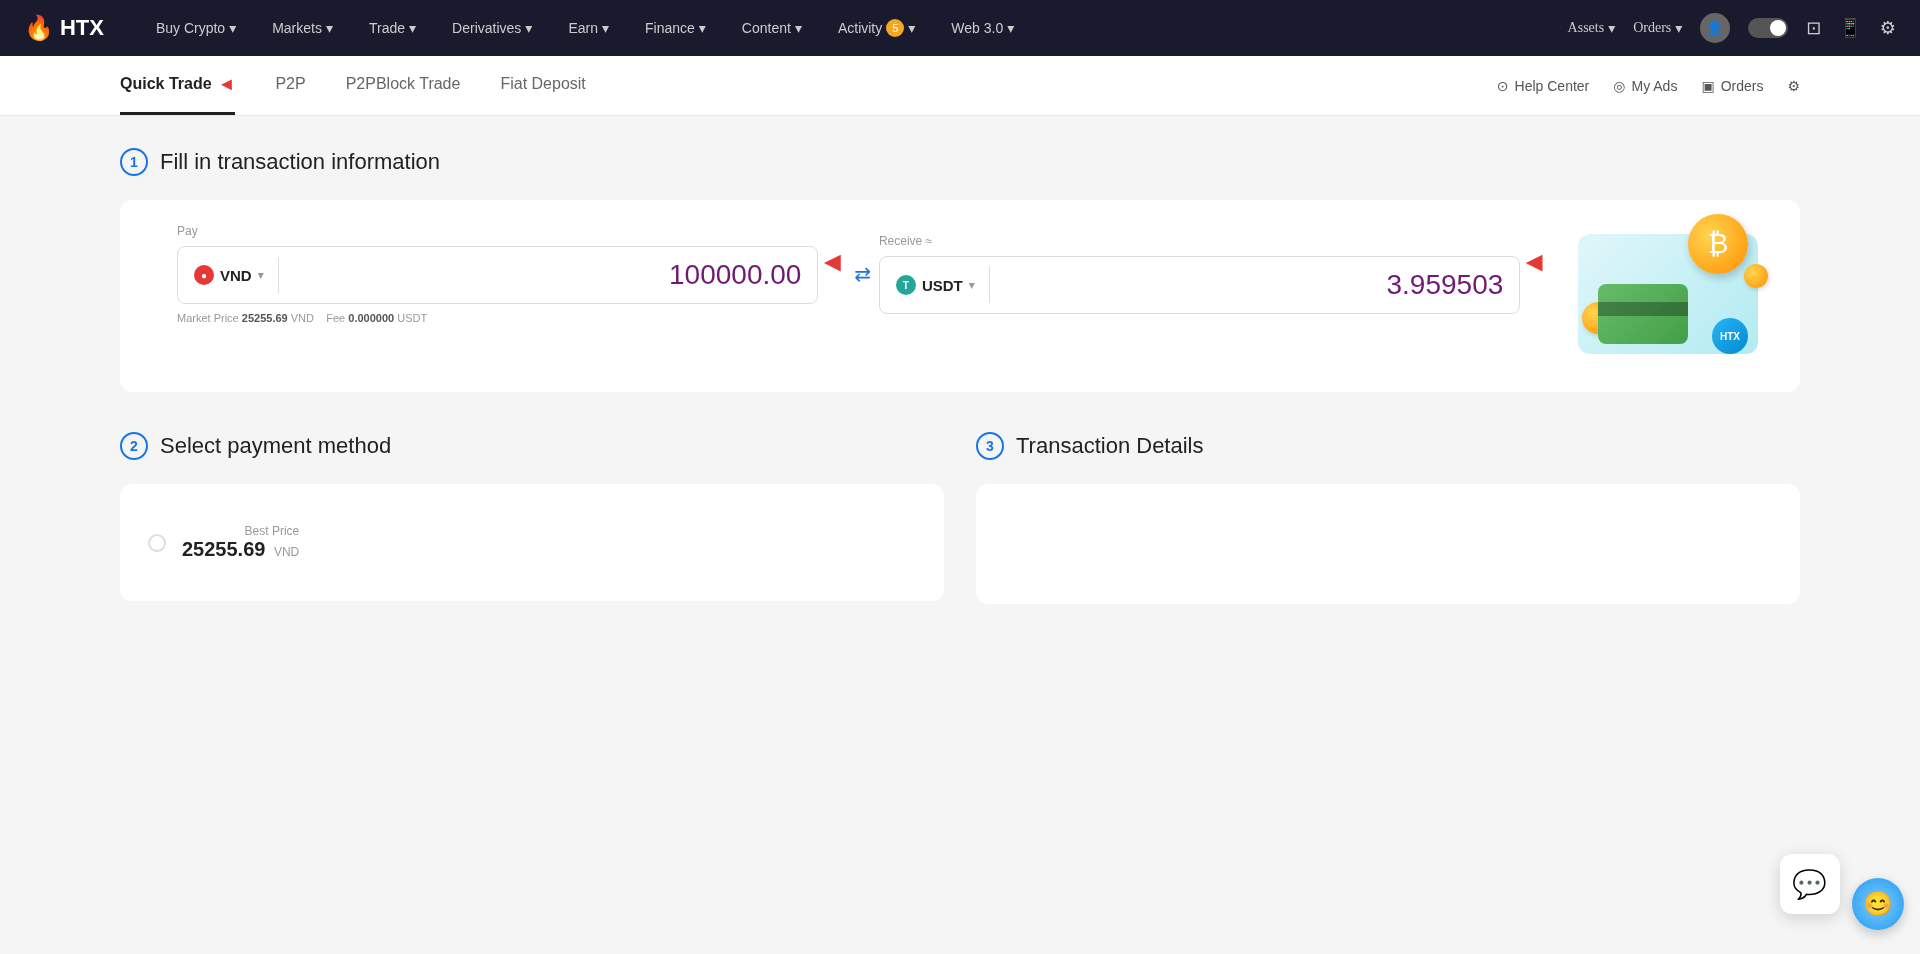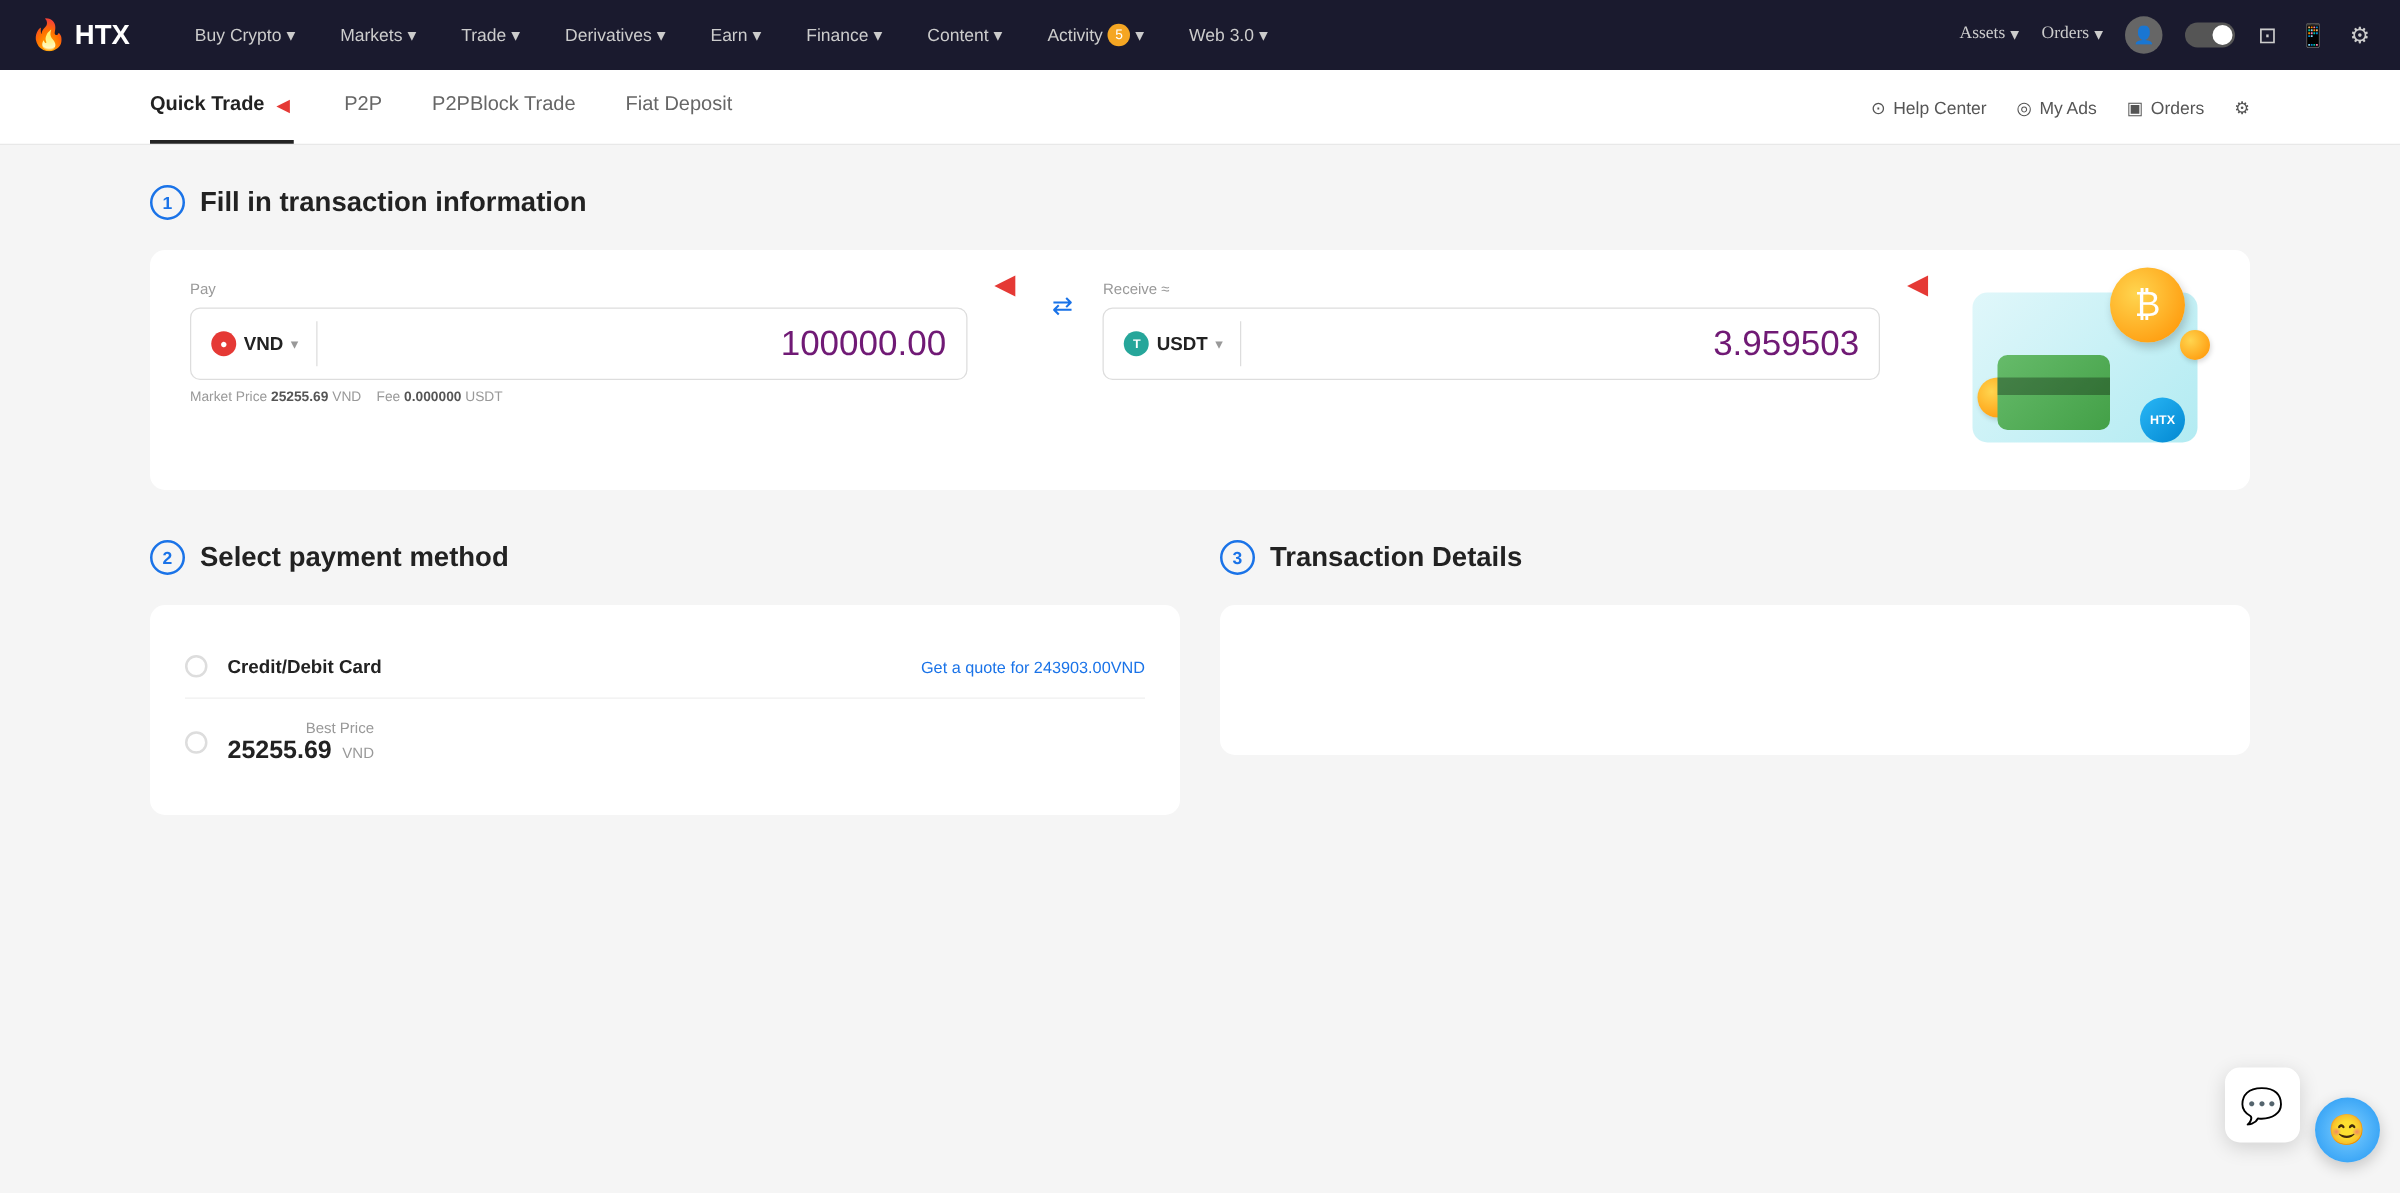"Fill in transaction information" .section-title { font-weight: 700 -> 400 }
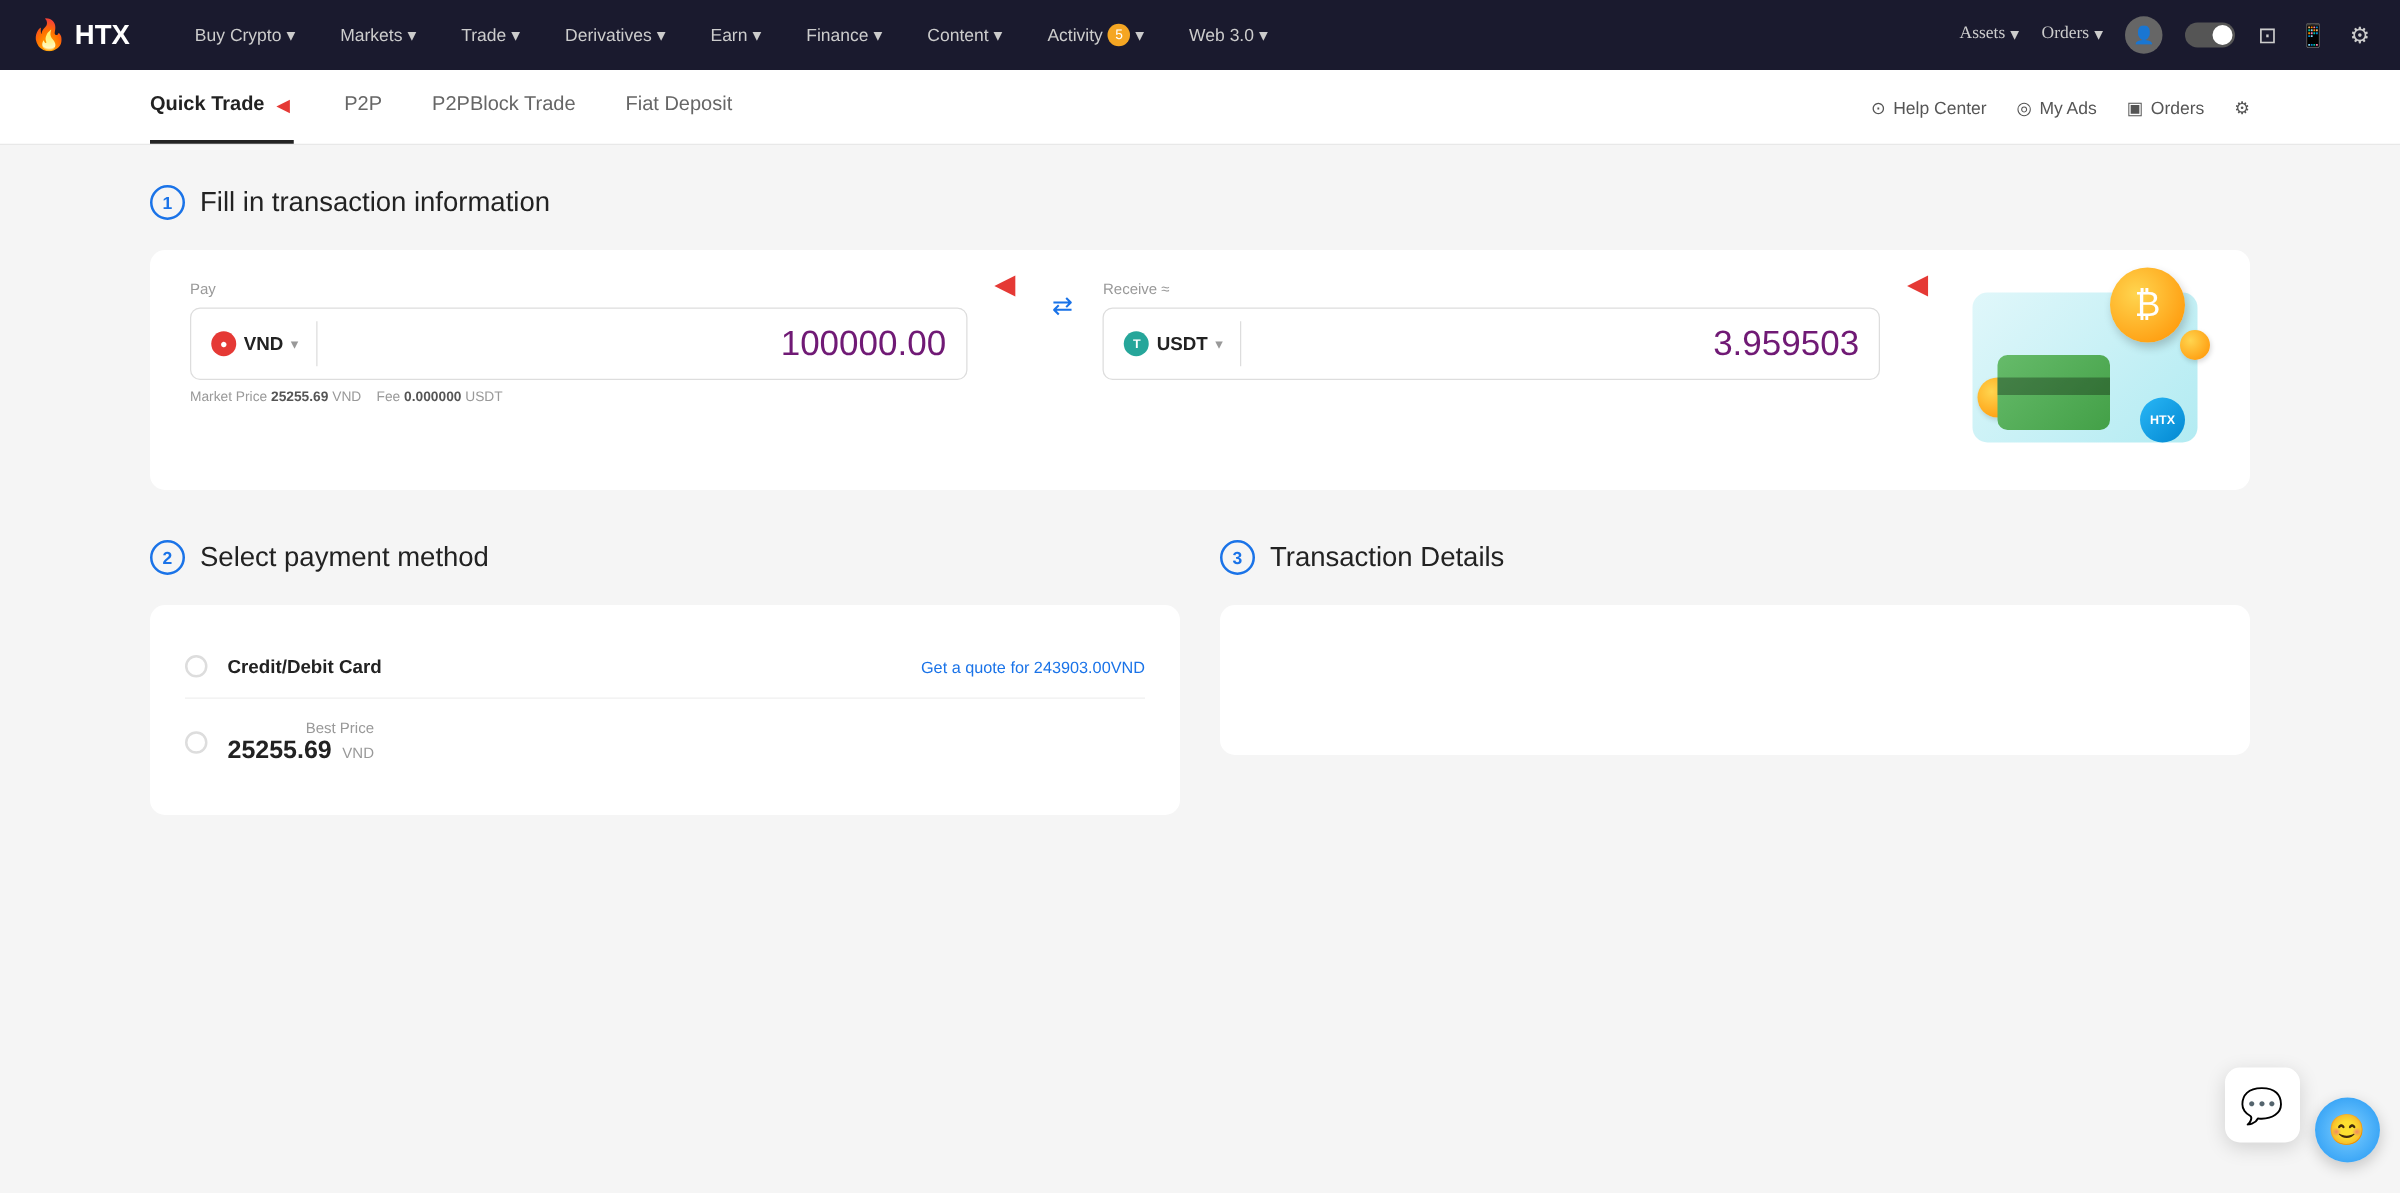"Pay" .trade-fields { align-items: flex-start -> center; gap: 16px -> none; margin-left: none -> 25px }
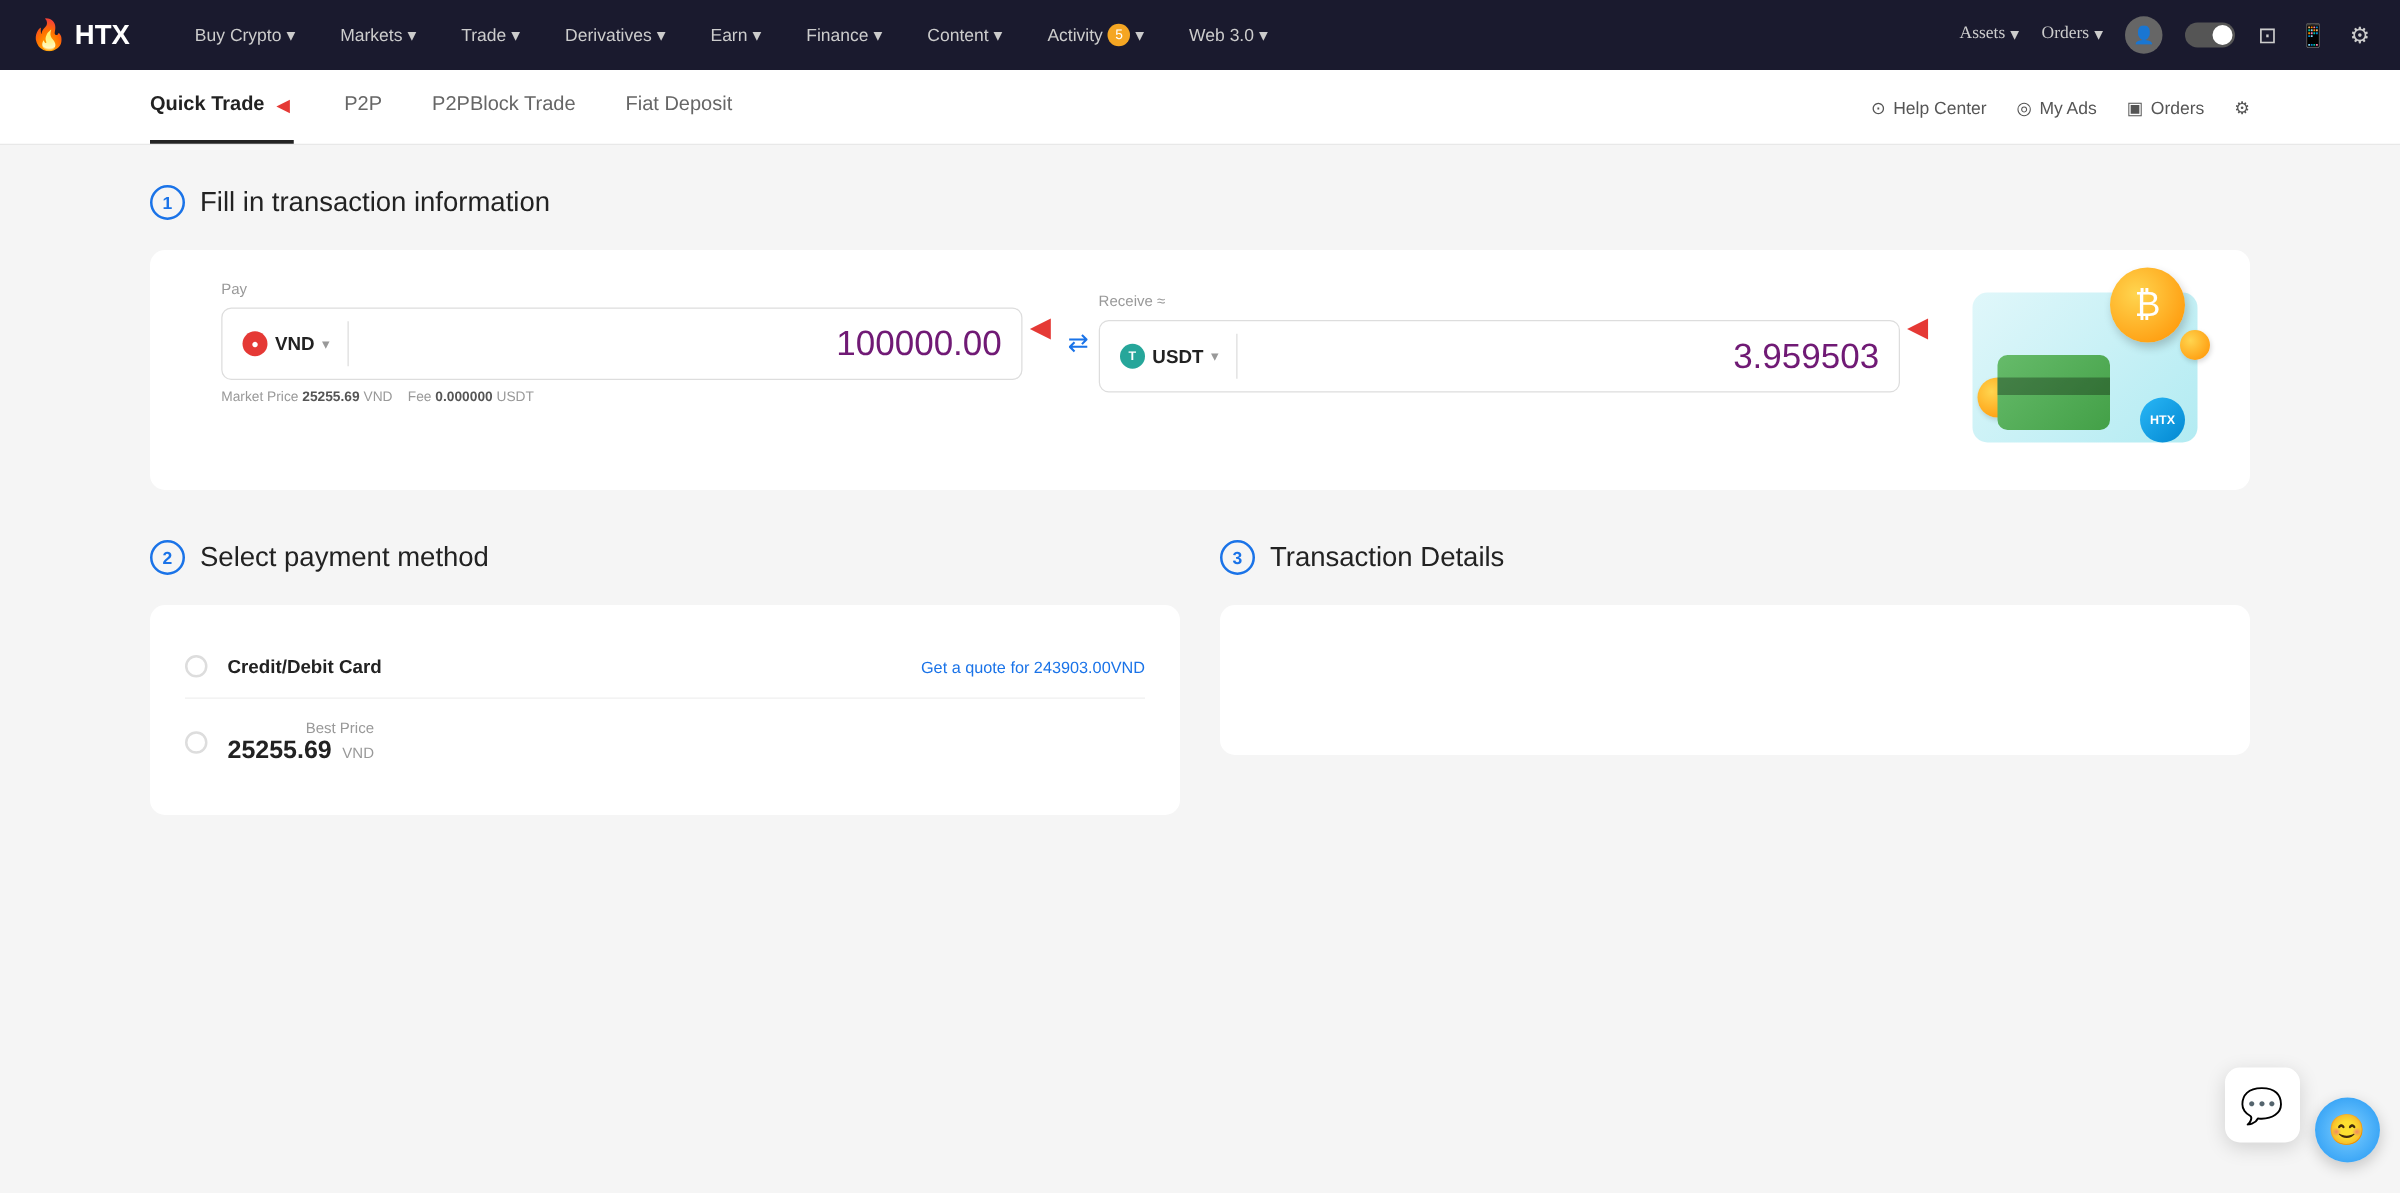"Credit/Debit Card" div.payment-option { html: <div> <div></div> <div> <div>Credit/Debit Card</div> </div> <div>Get a quote for 243903.00VND</div> </div> -> none }
